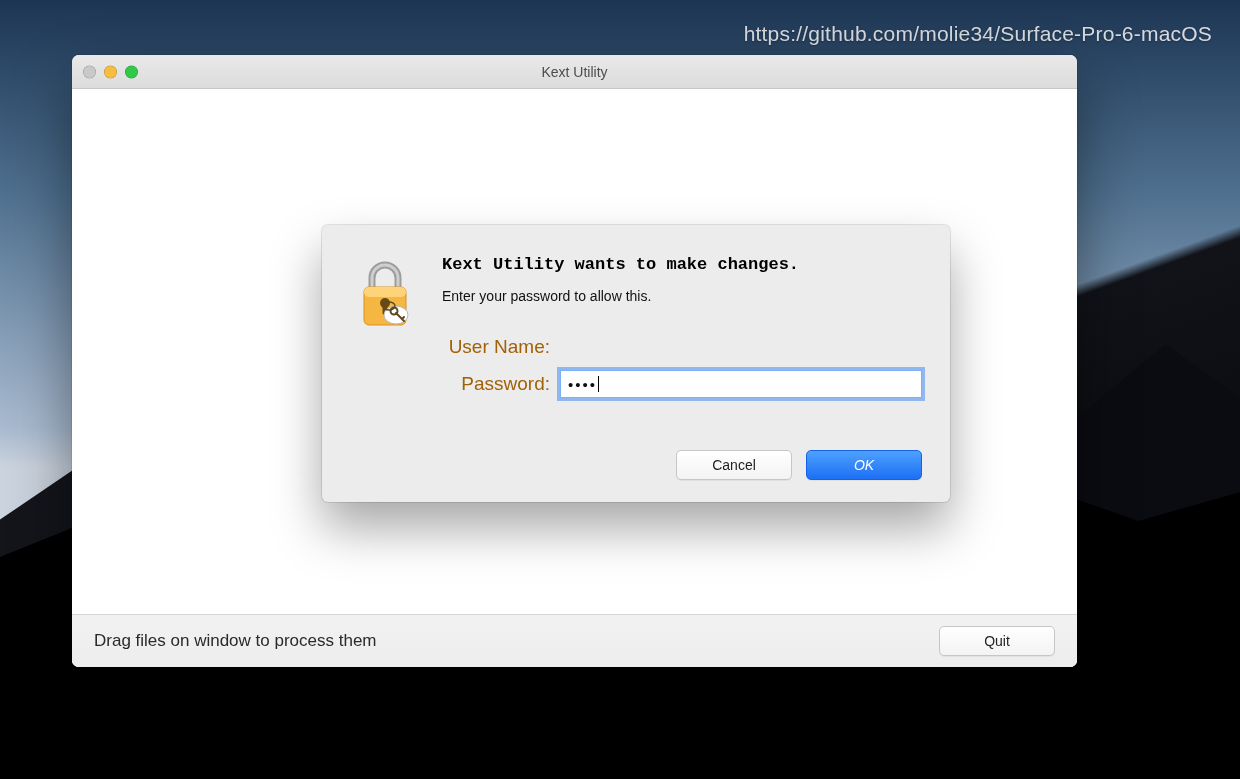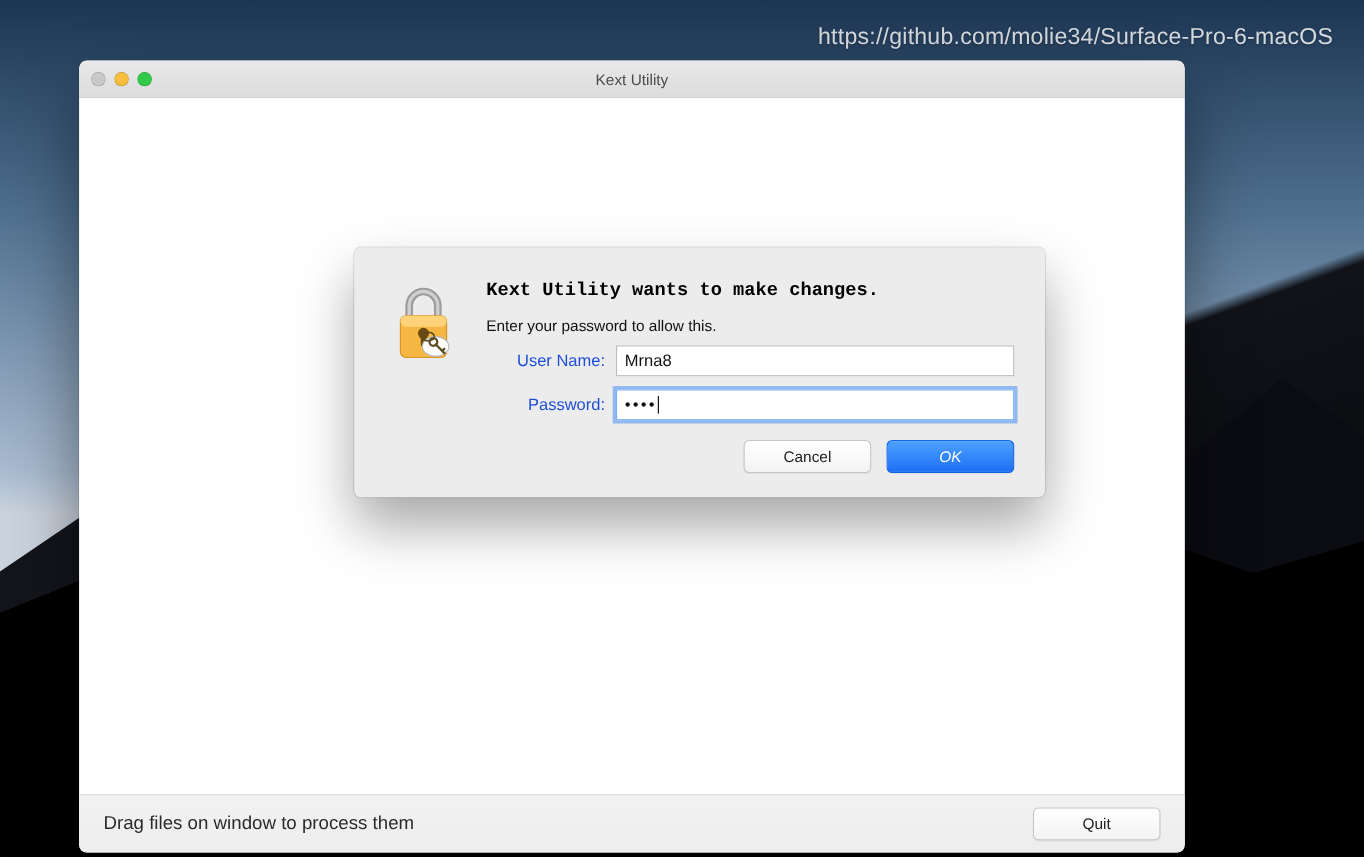"Kext Utility" .mac-window { height: 720px -> 612px }
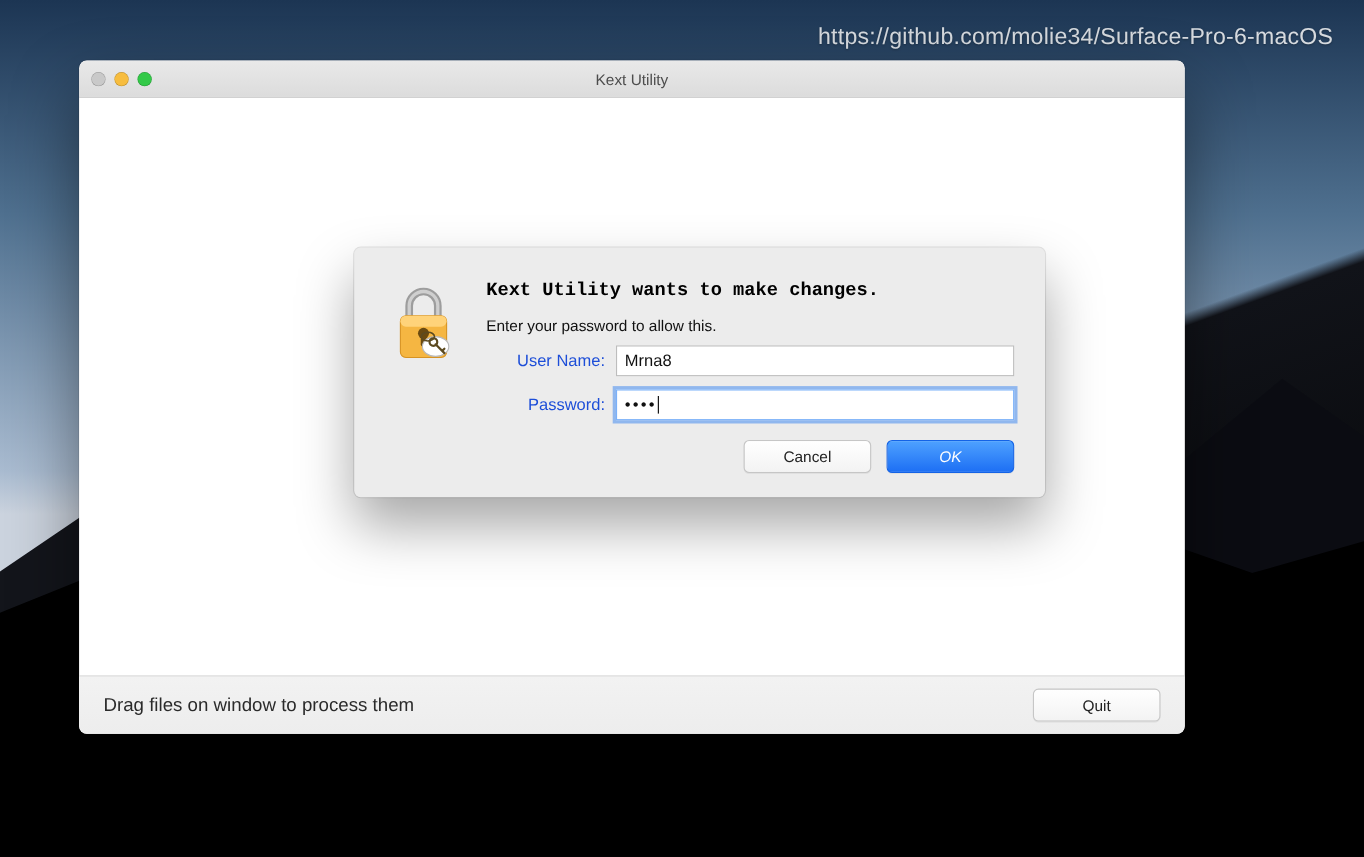"Enter your password to allow" .sheet-sub { margin-bottom: 10px -> 32px }
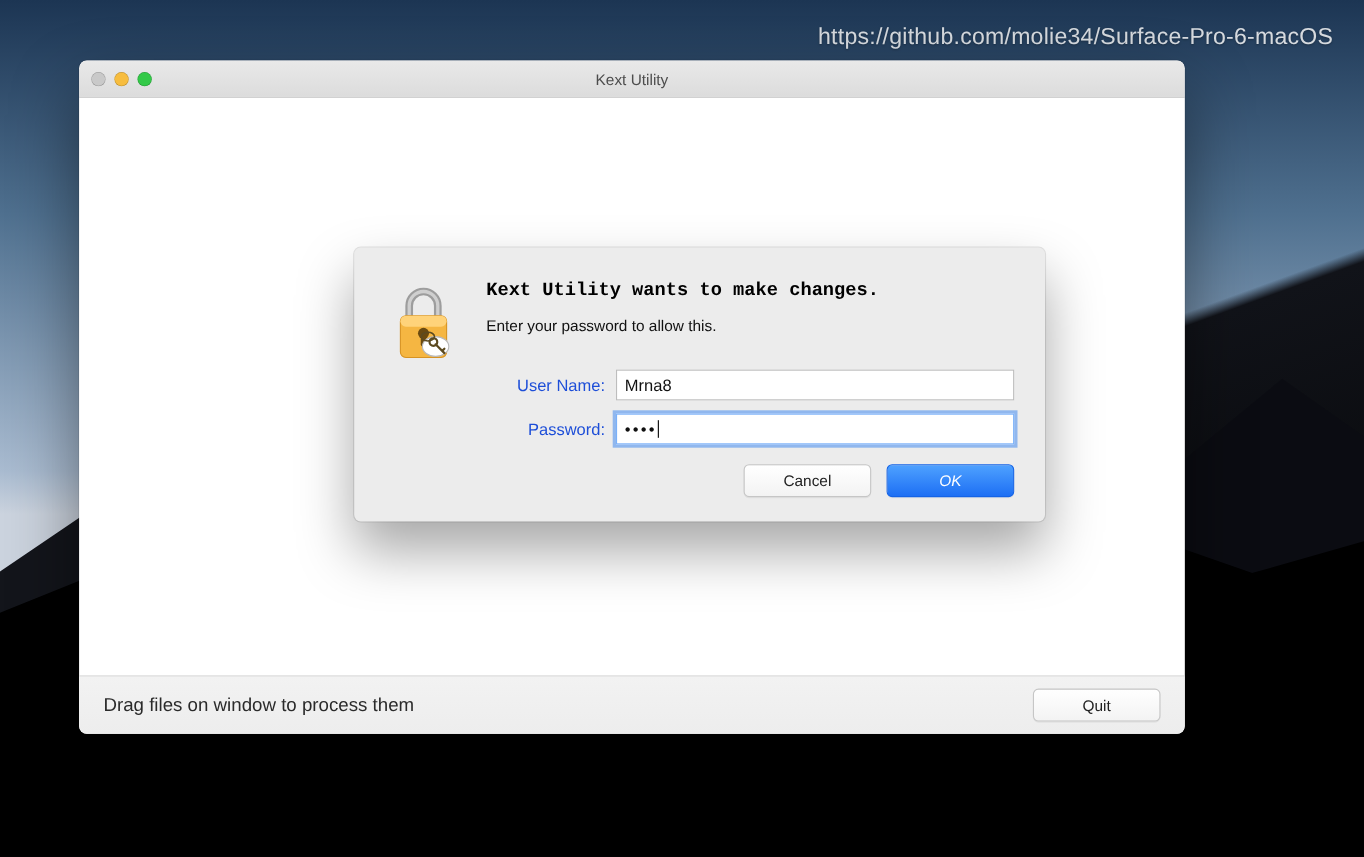"User Name:" .form-row label { color: #1d4ed8 -> #a16207; font-size: 15px -> 19px }
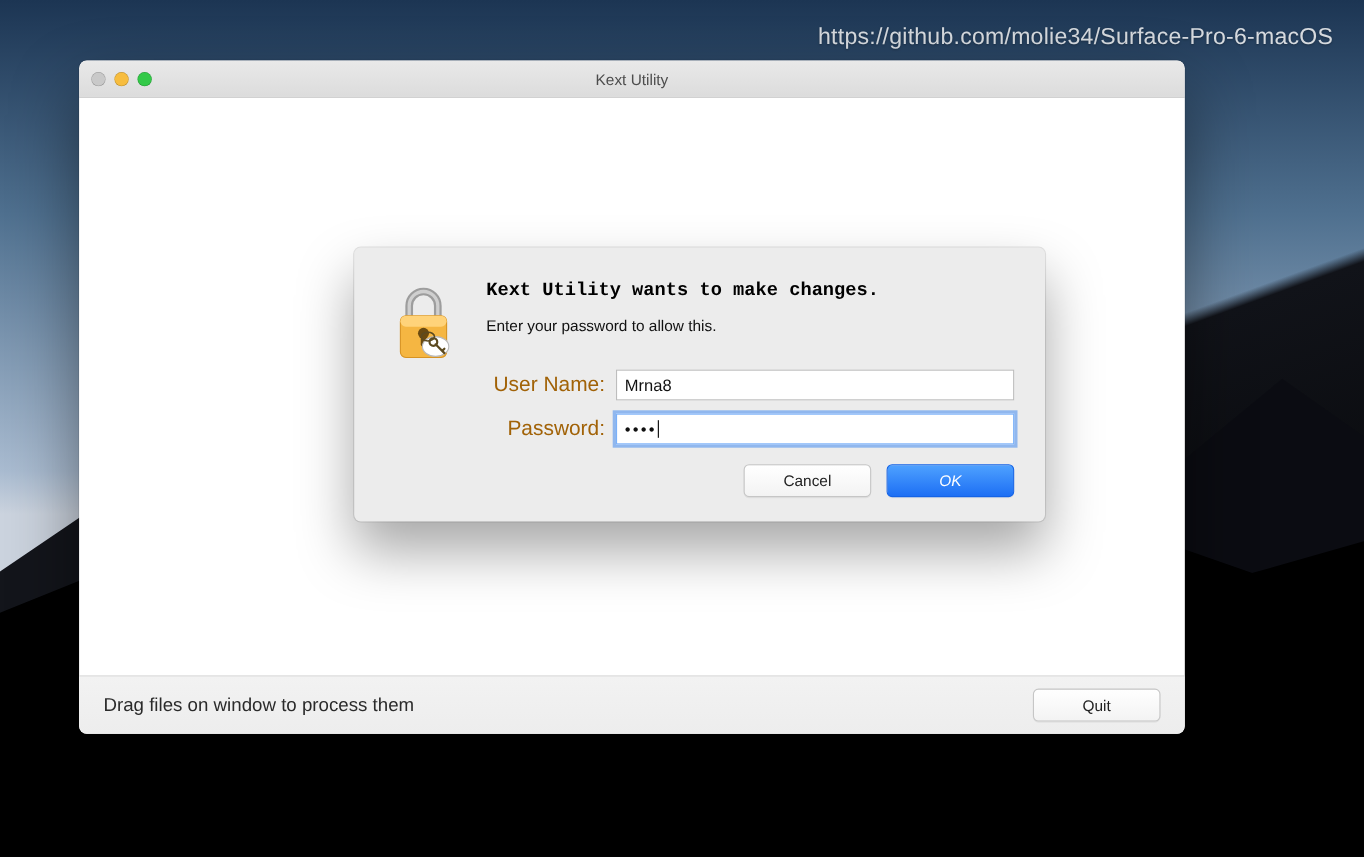"Mrna8" input.textfield { html: <input> -> none }
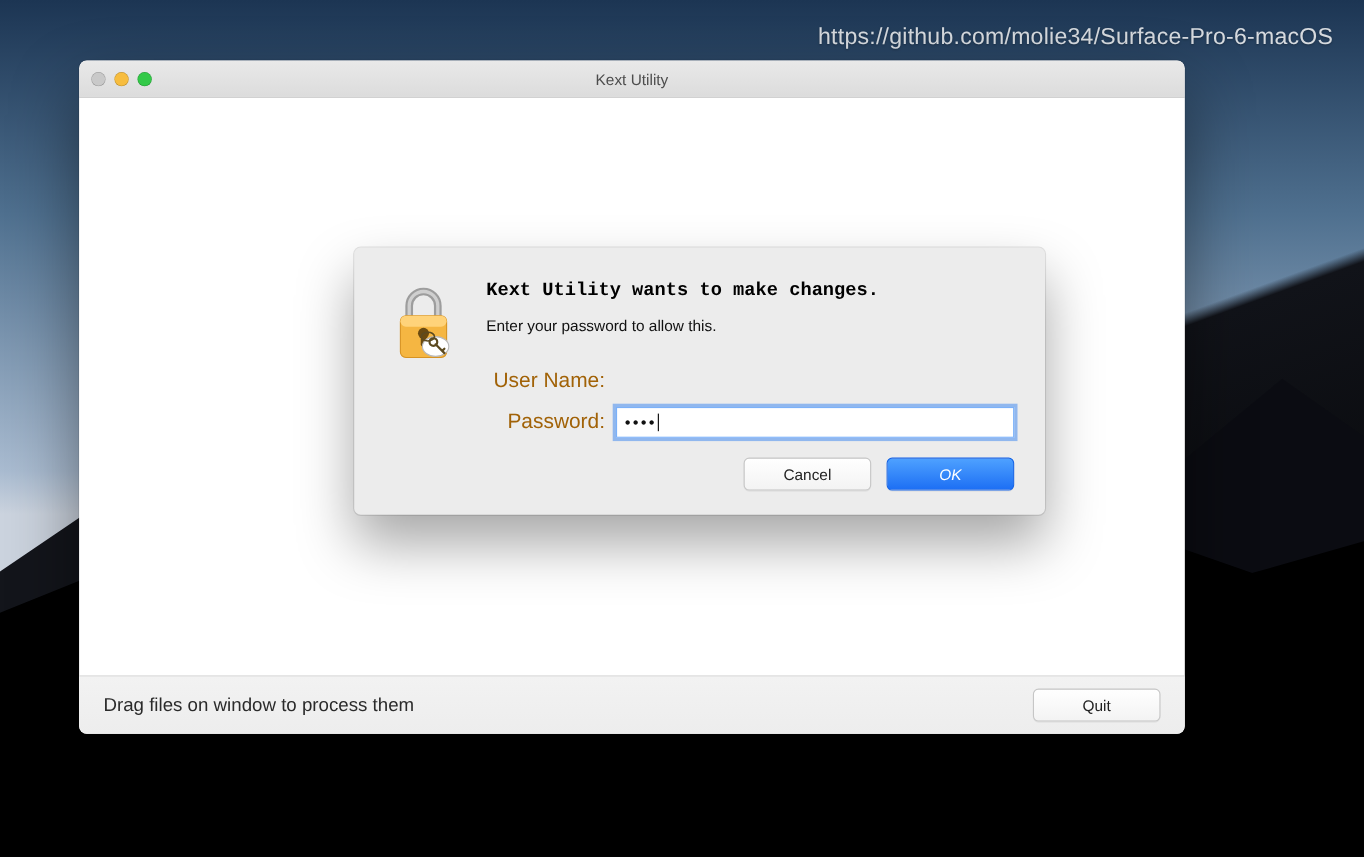"Cancel" .sheet-buttons { margin-top: 6px -> 40px }
